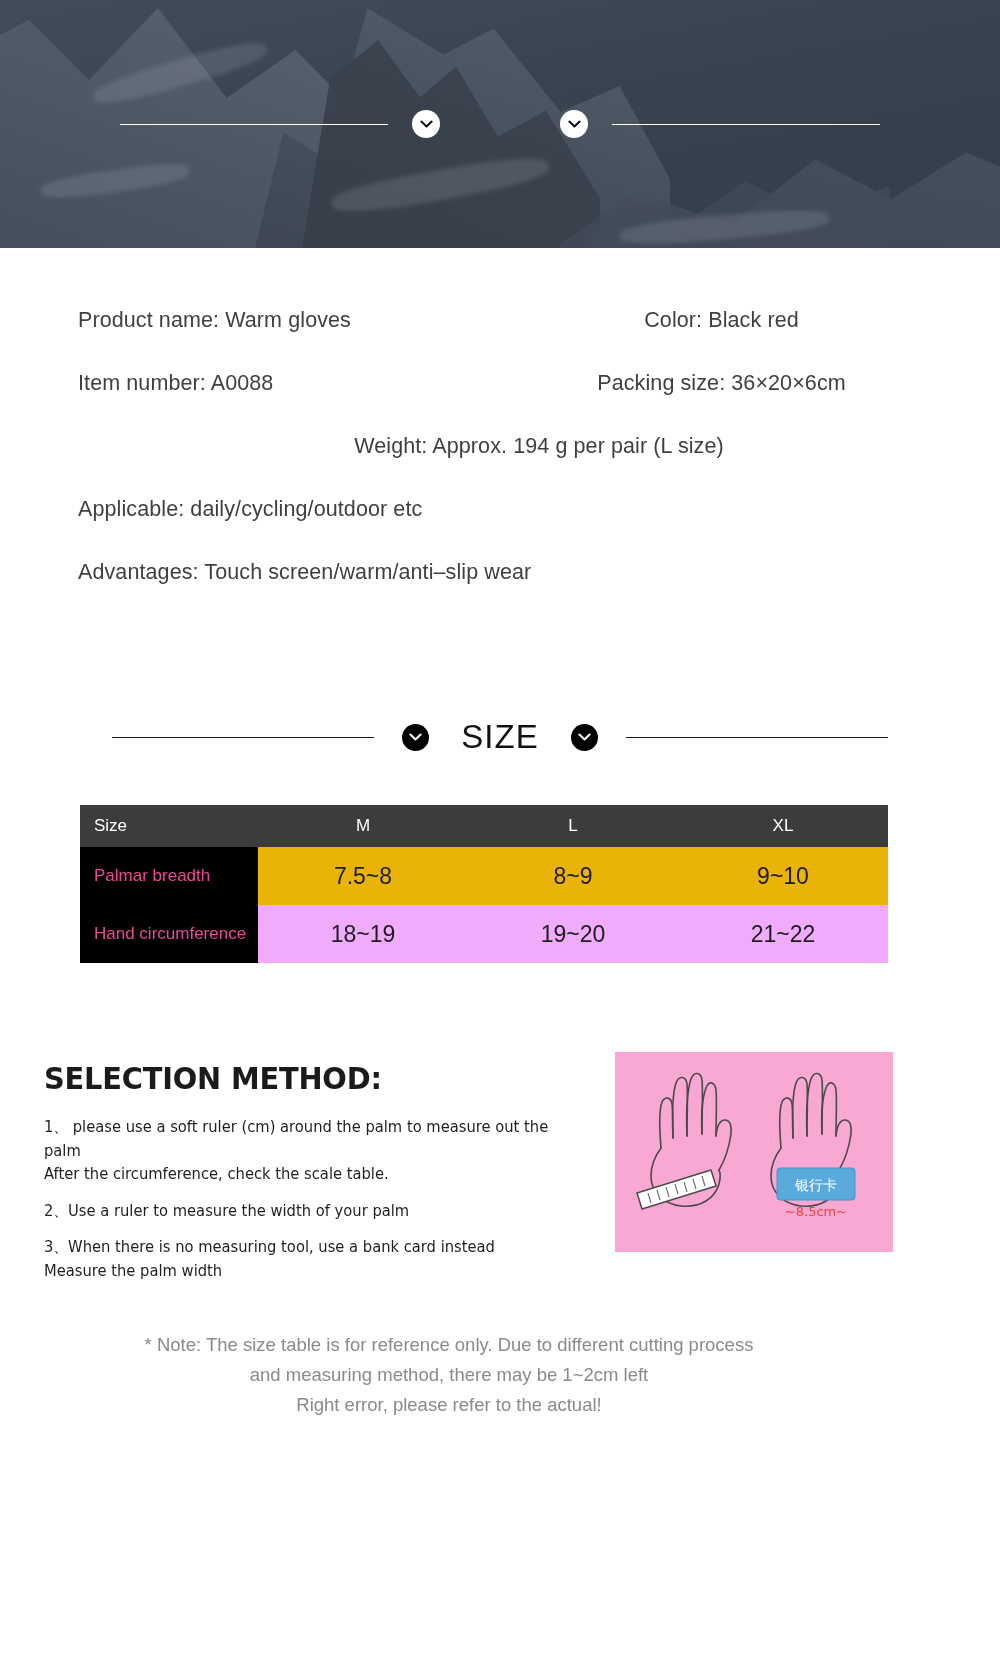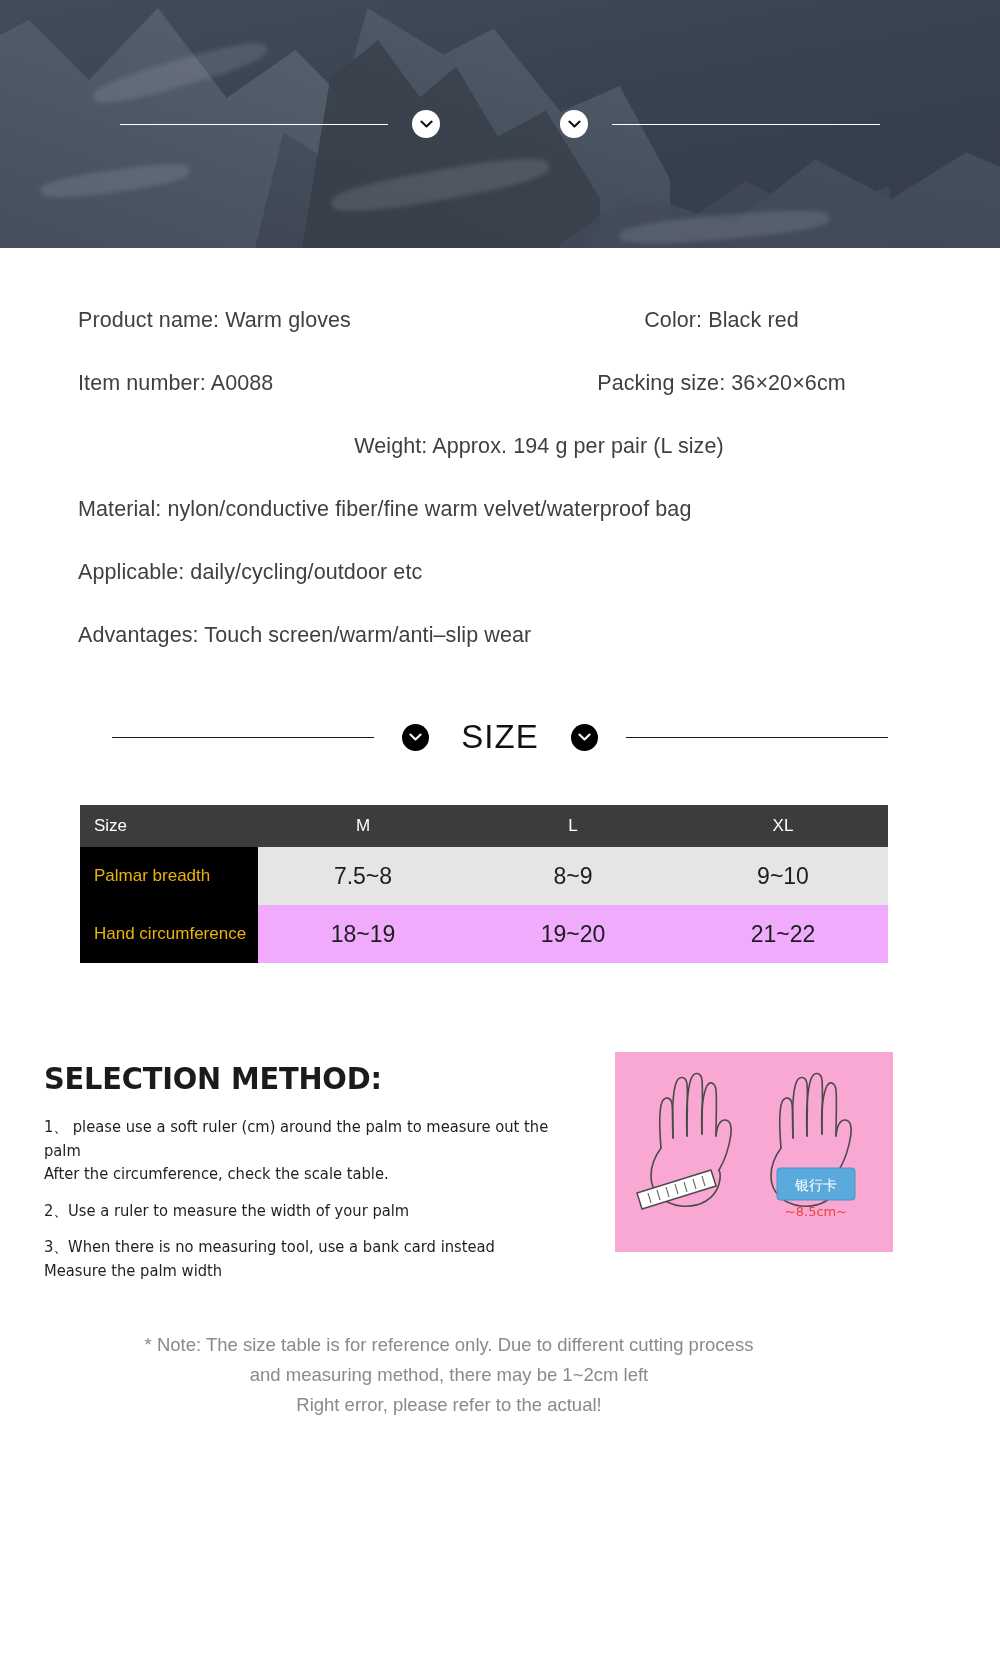"Material: nylon/conductive fiber/fine" div.spec-wide { html: <div>Material: nylon/conductive fiber/fine warm velvet/waterproof bag</div> -> none }
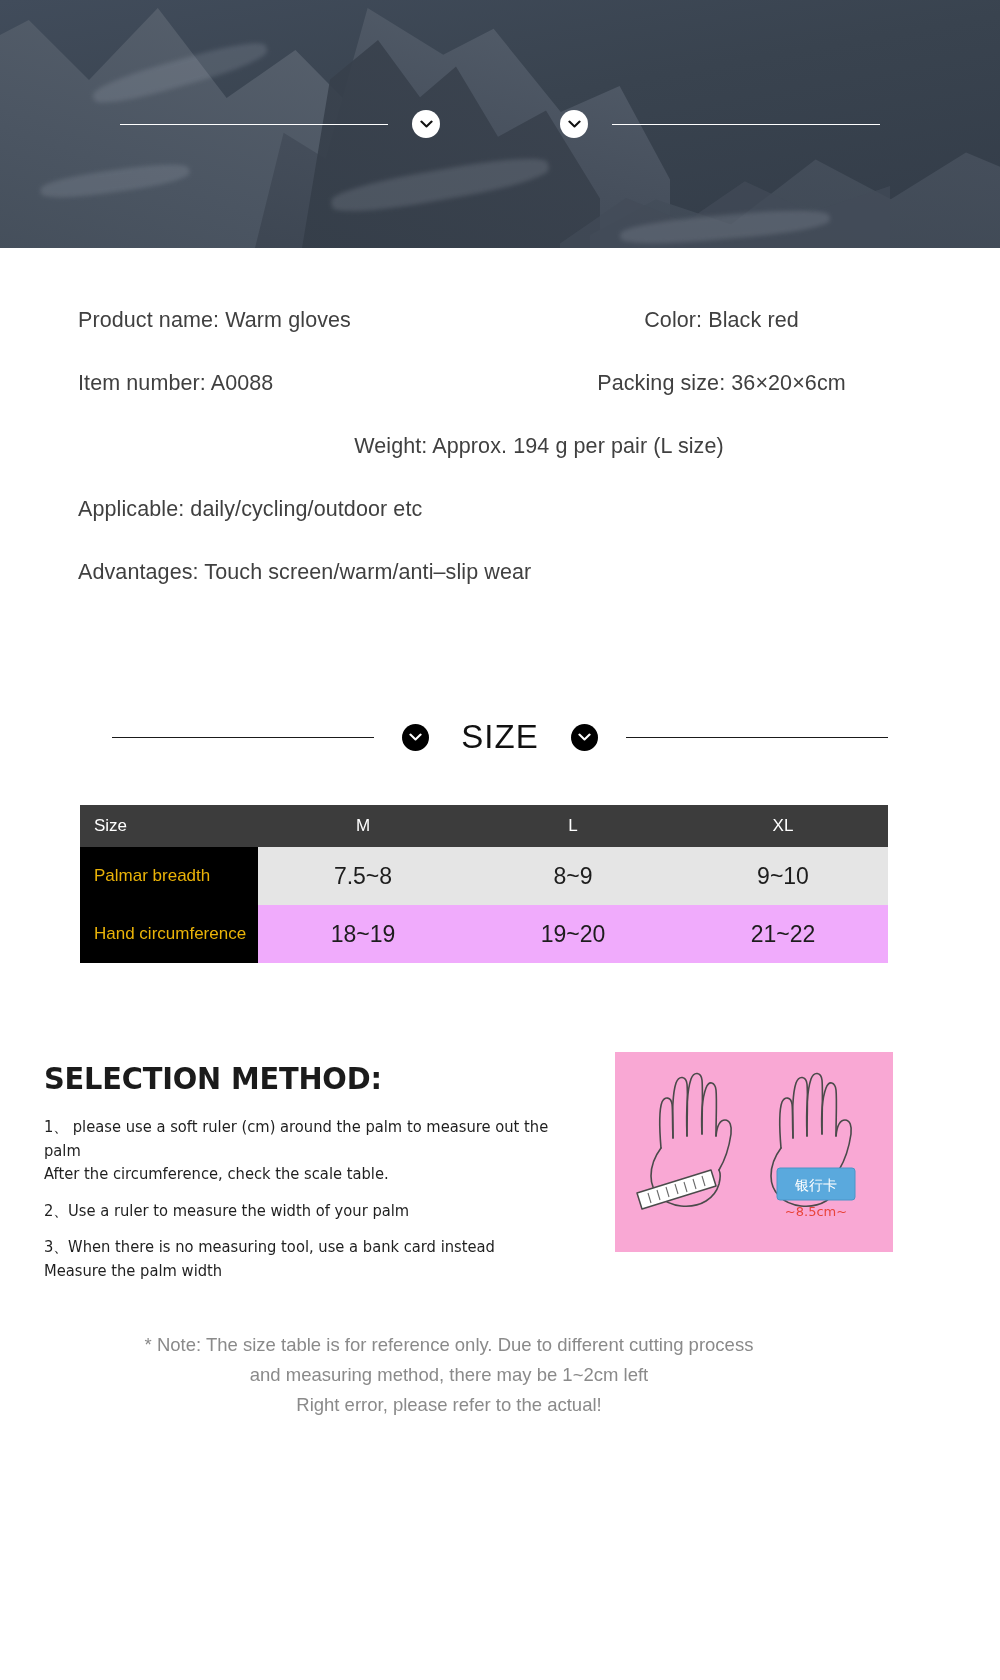"Palmar breadth" .row-label { color: #eab308 -> #ec4899 }
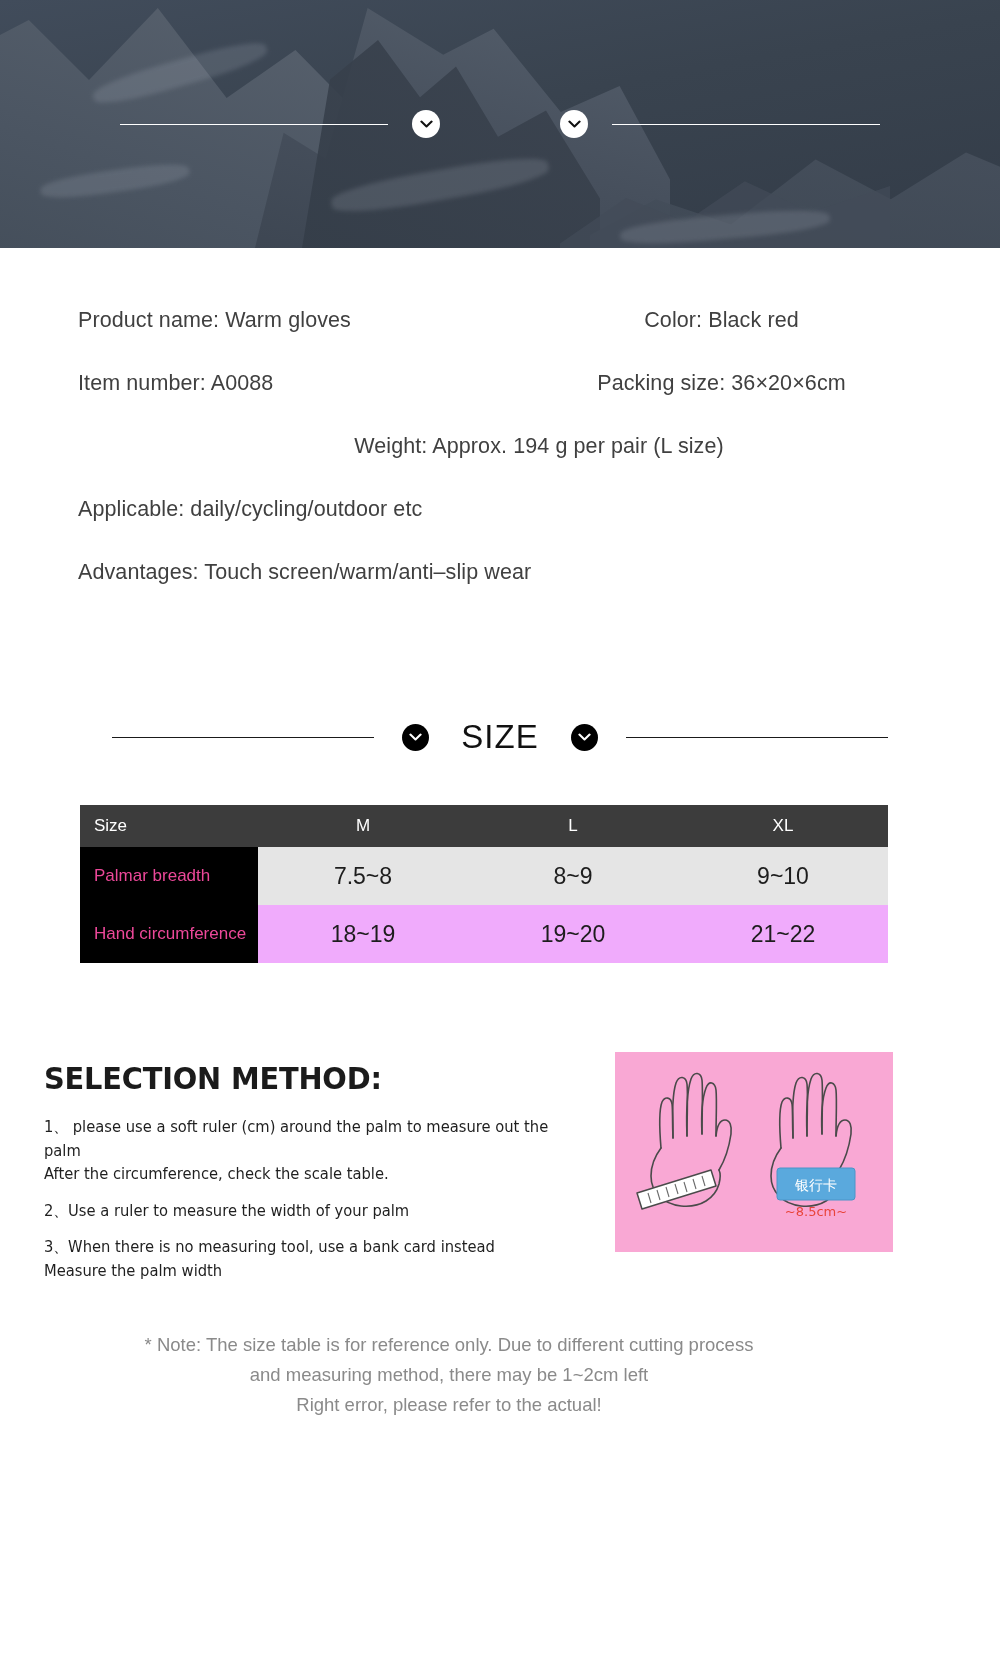"7.5~8" .cell-a { background: #e5e5e5 -> #eab308 }
